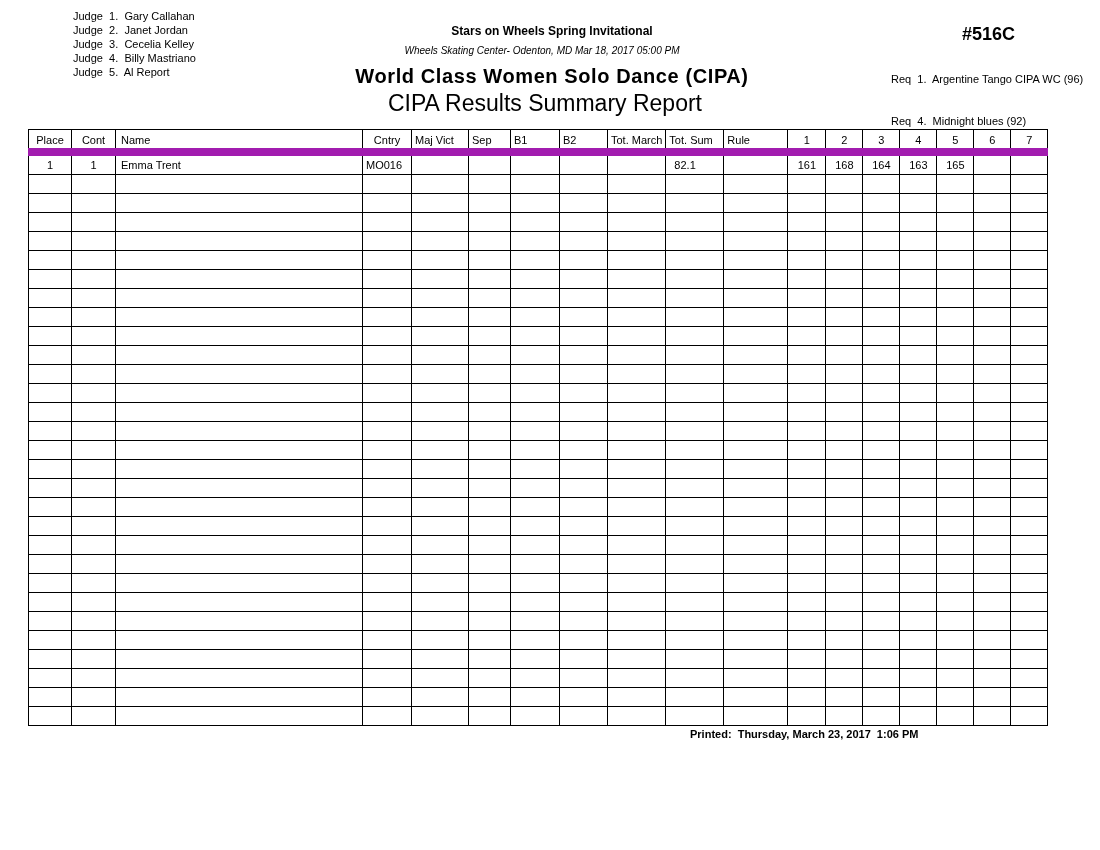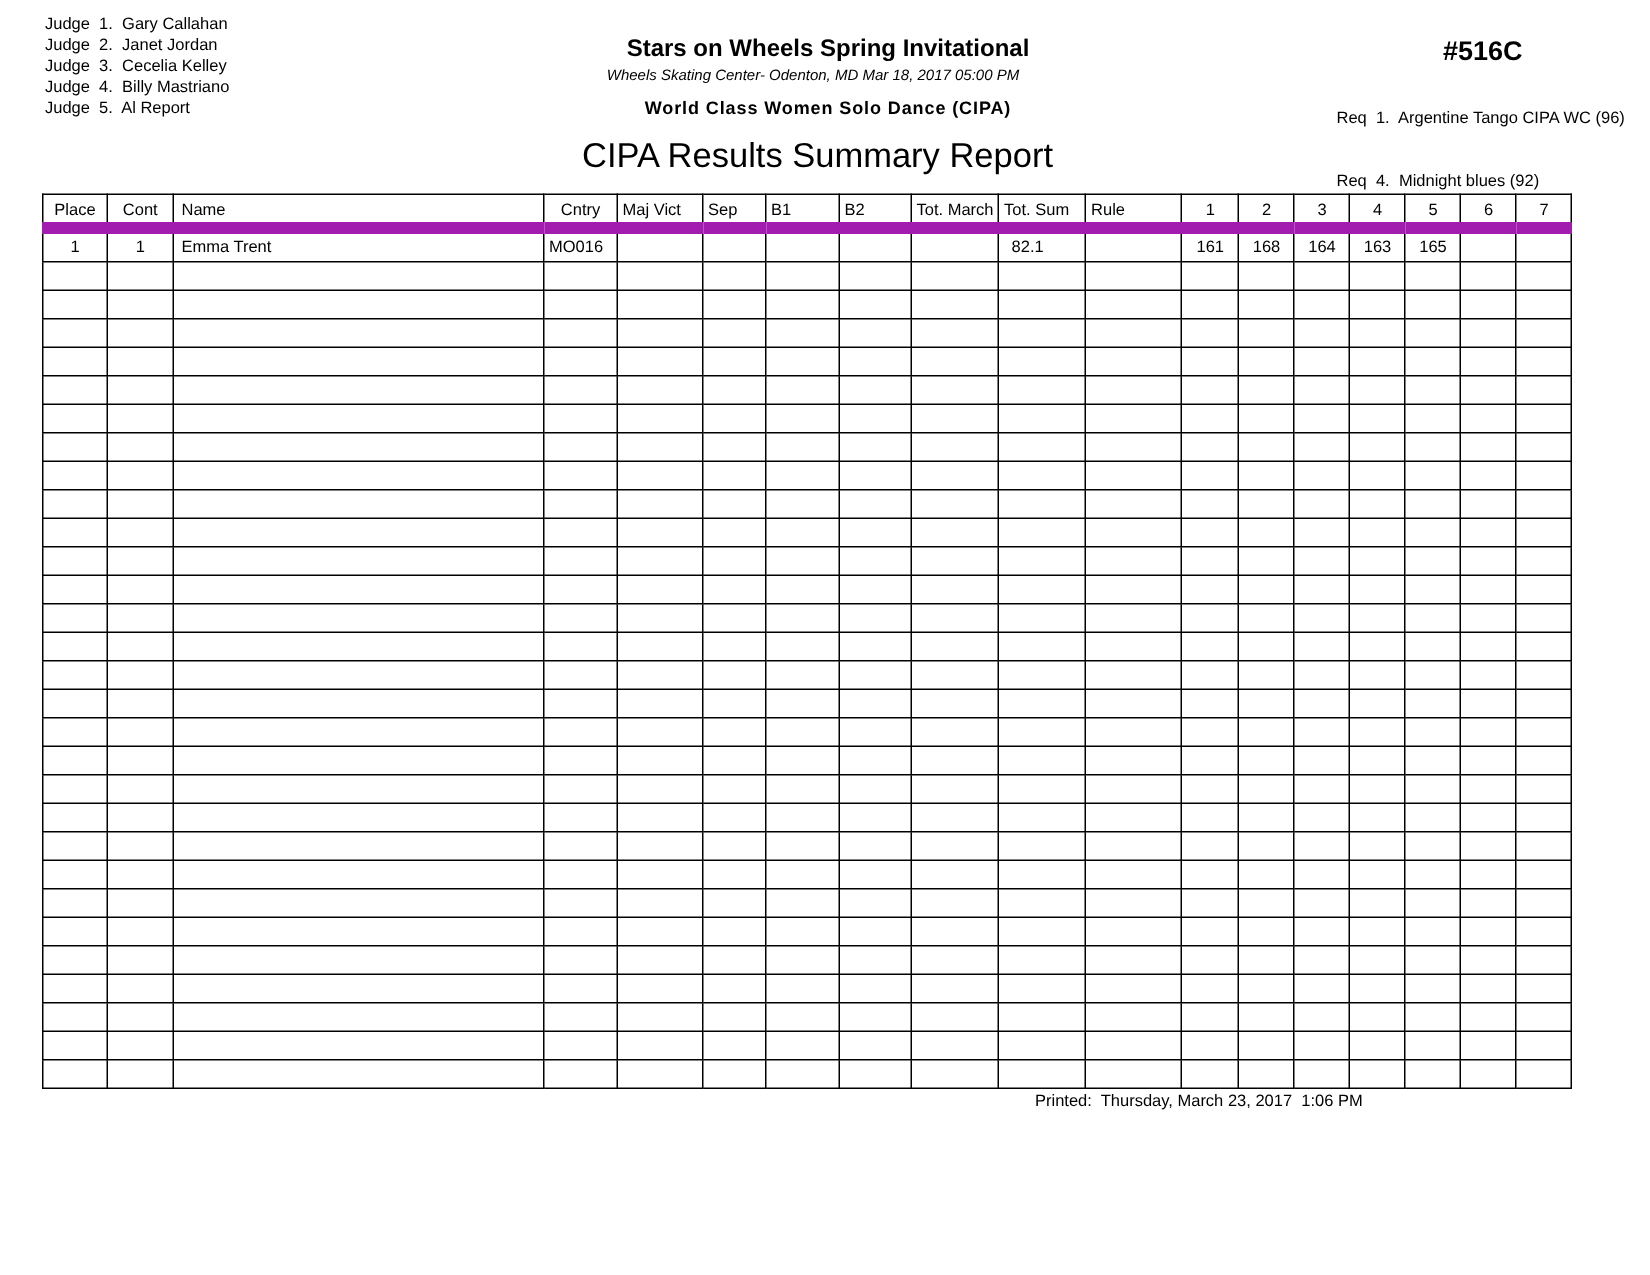"Judge 1. Gary Callahan" .judges .row { margin-left: none -> 43px }
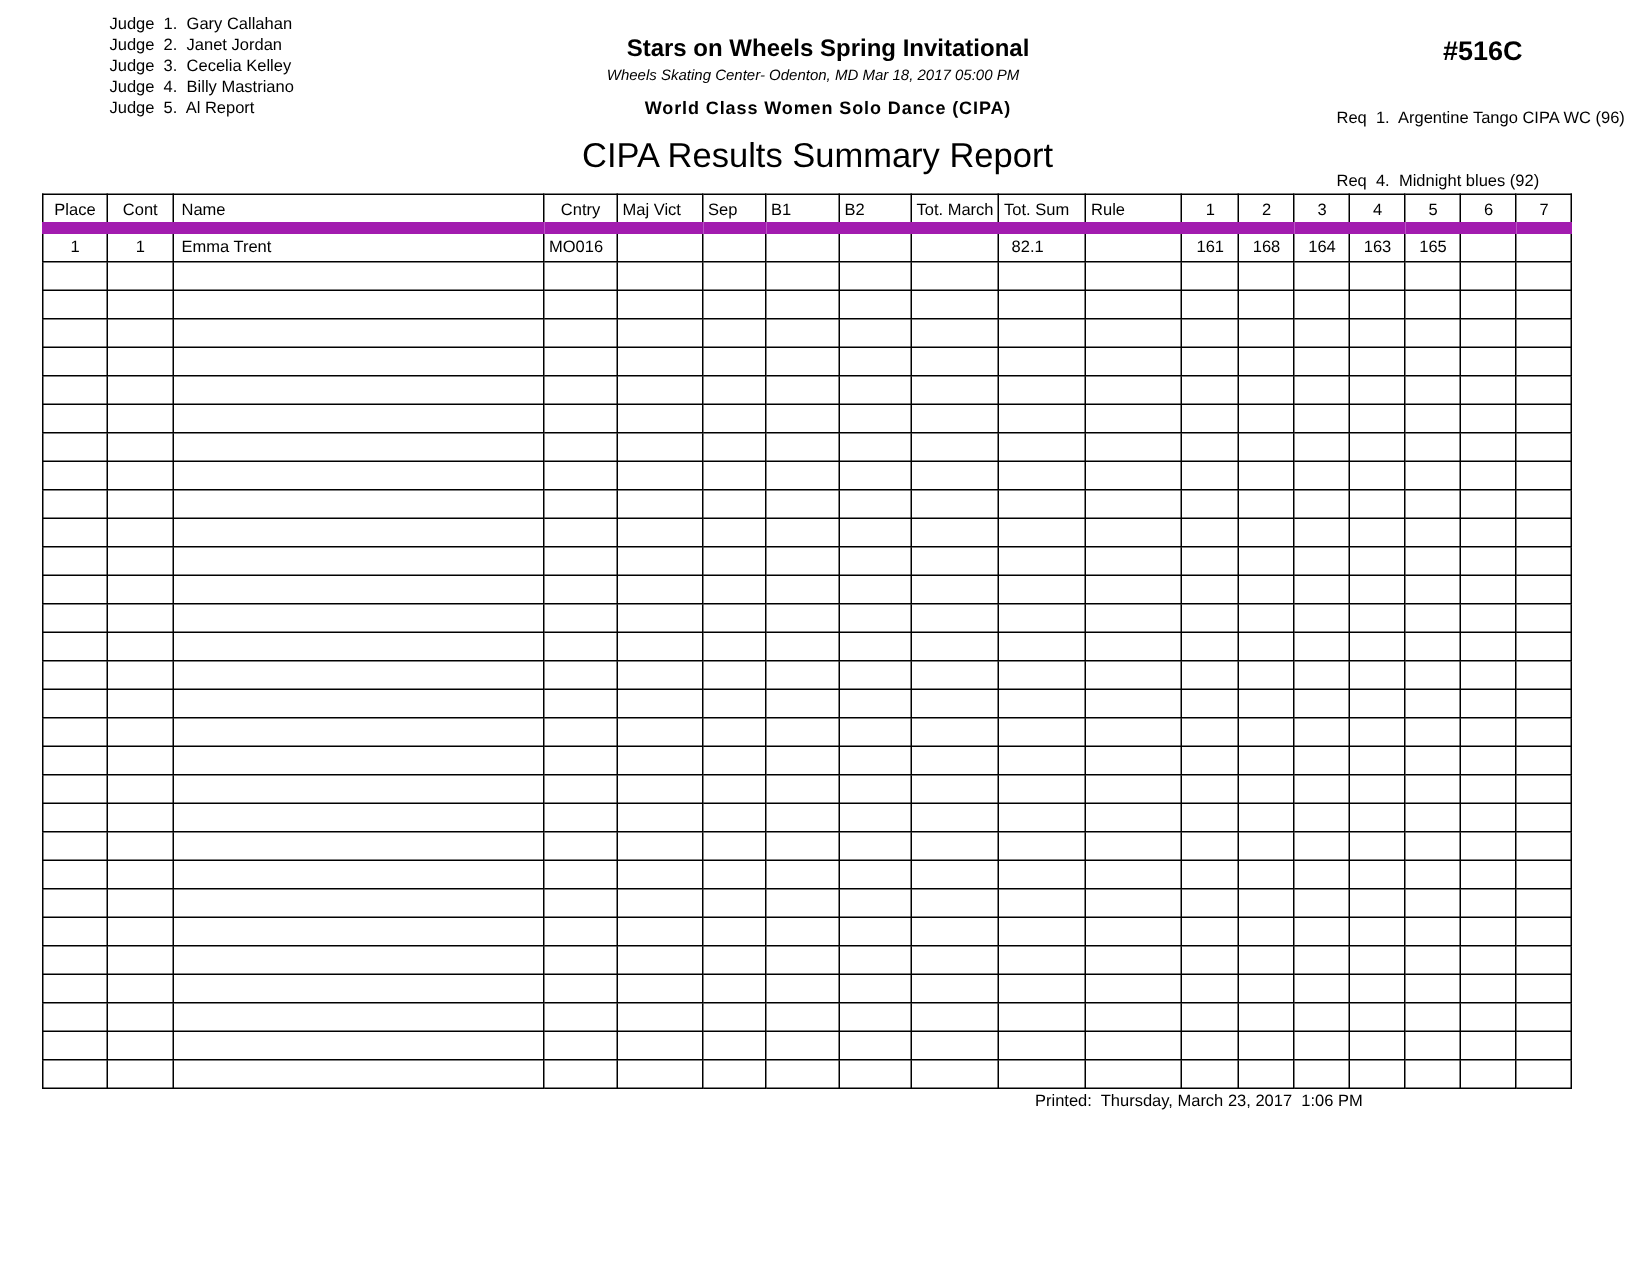"Stars on Wheels Spring Invitational" .t1 { font-size: 16px -> 12px }
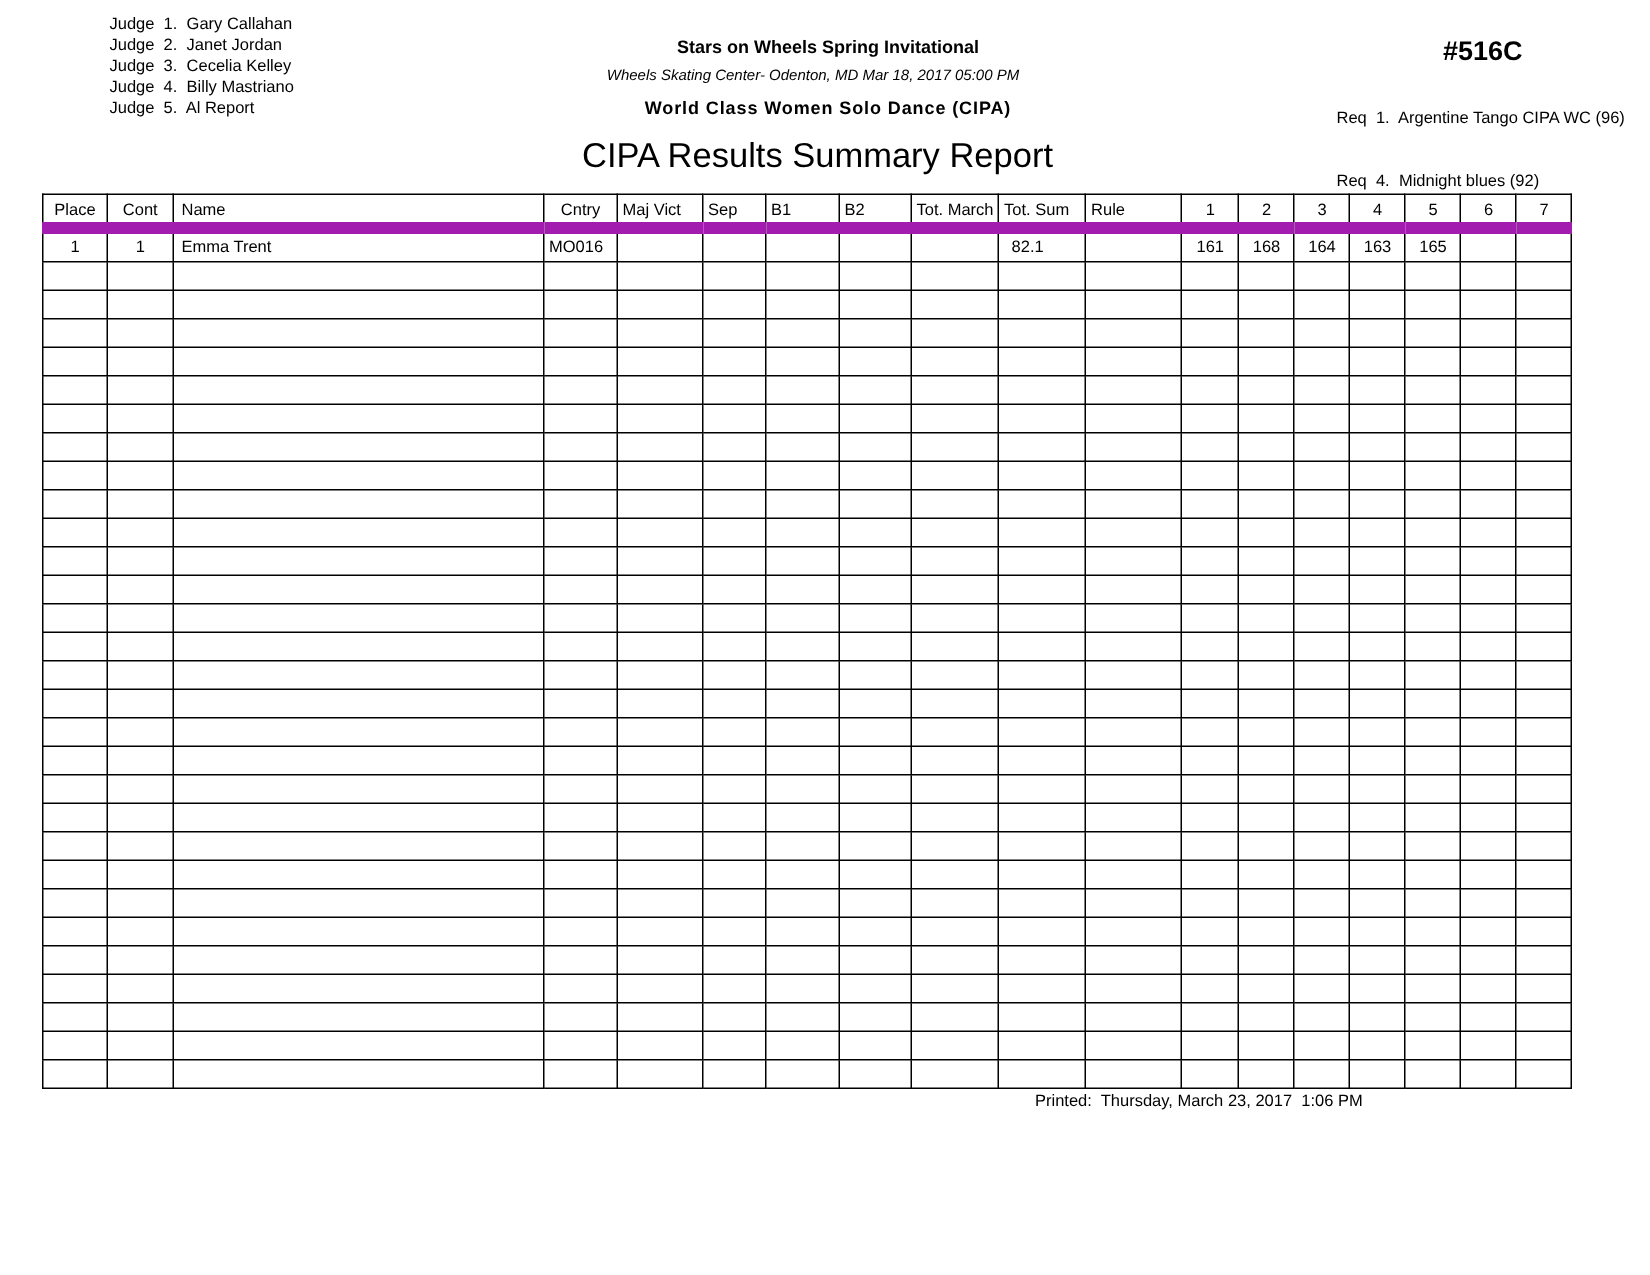"World Class Women Solo Dance" .t3 { font-size: 12px -> 20px }
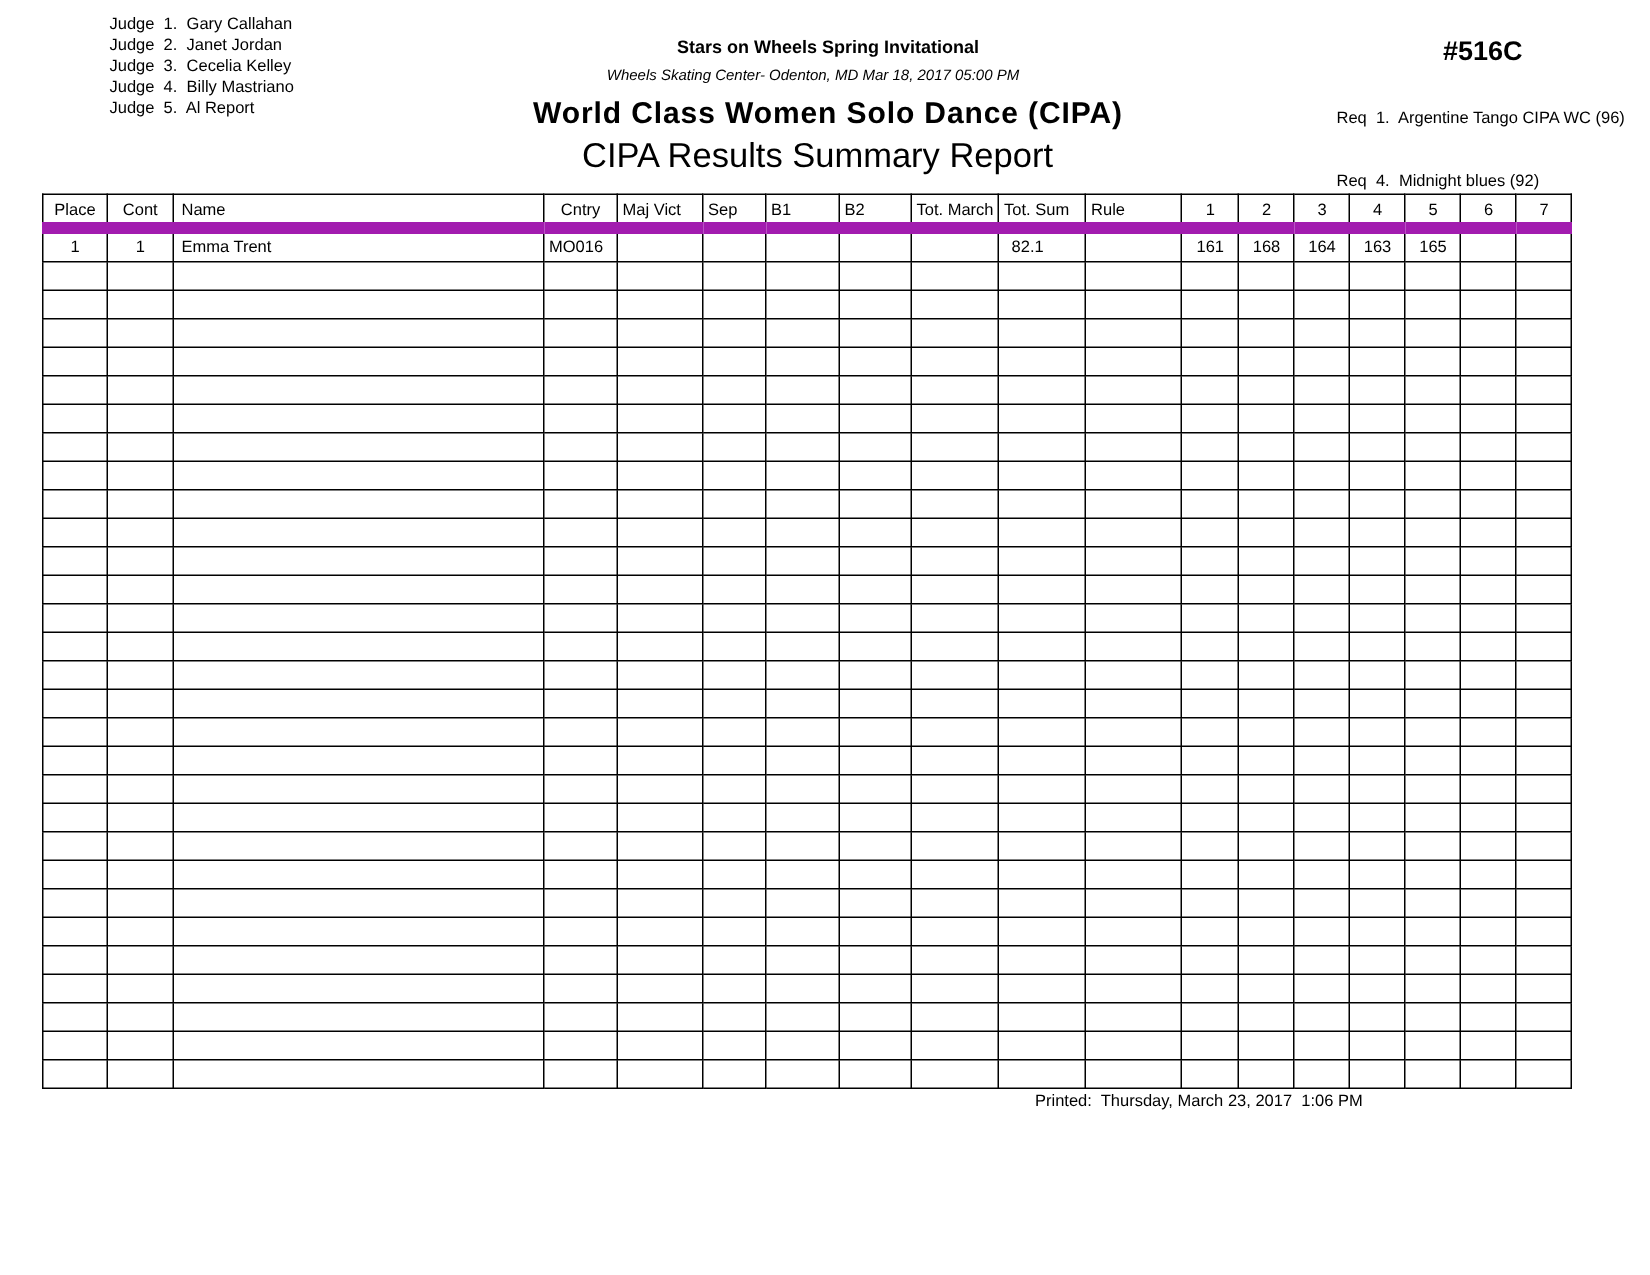"Printed: Thursday, March 23, 2017" .printed { font-weight: none -> bold }
